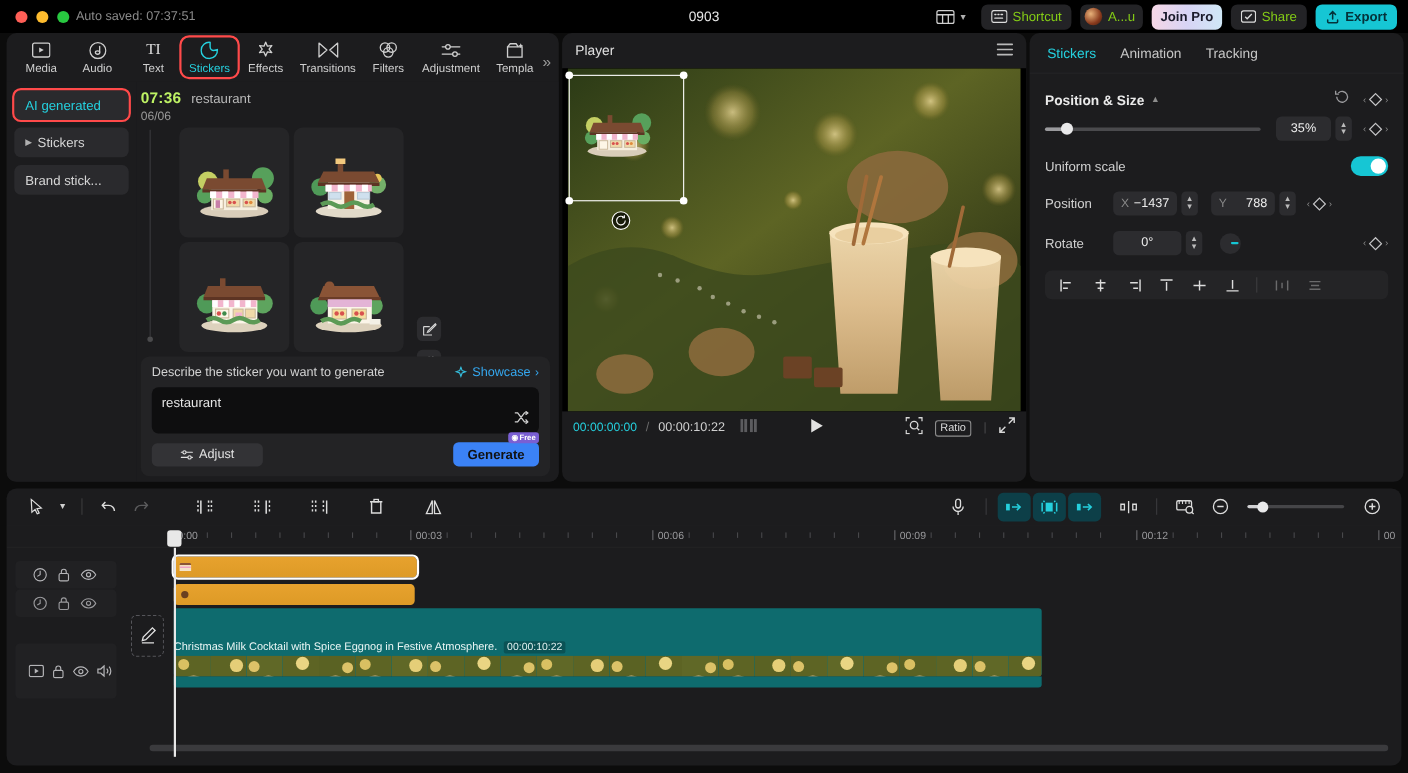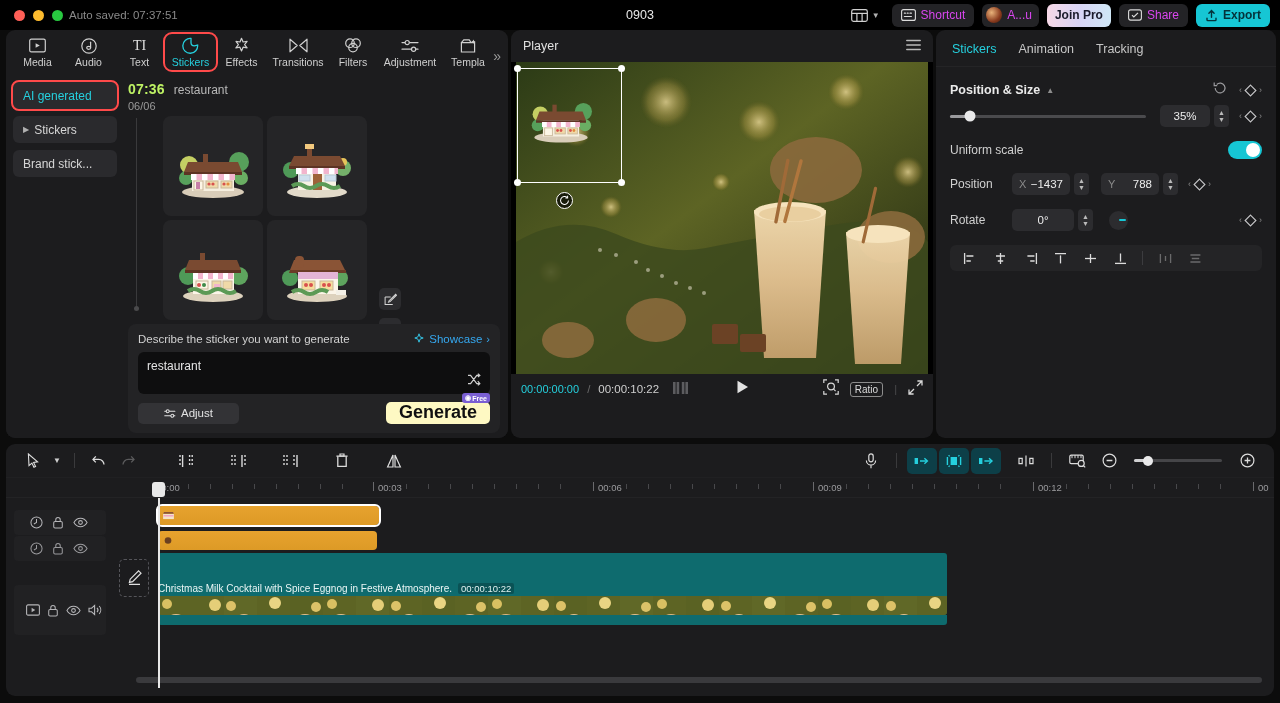"Shortcut" .tb-btn { color: #d946ef -> #84cc16 }
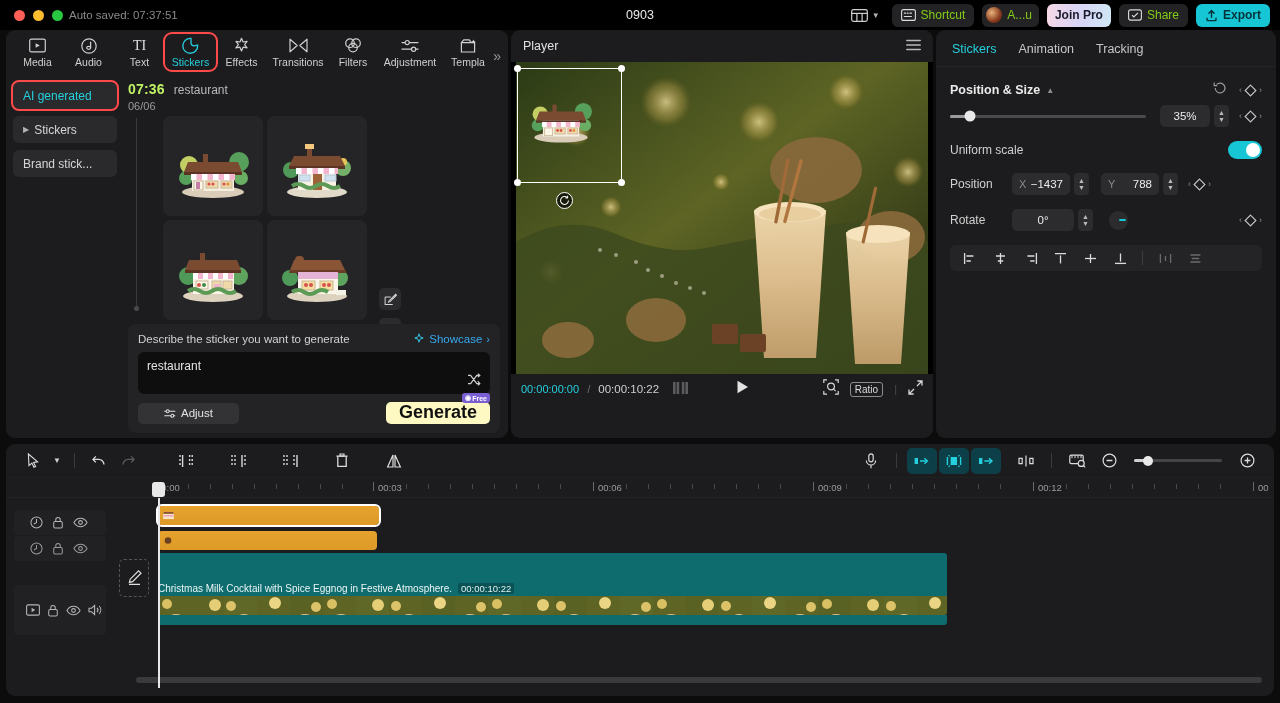"Generate" .generate-btn { align-items: none -> center; background: #fef9c3 -> #3b82f6; font-size: 18px -> 12px }
